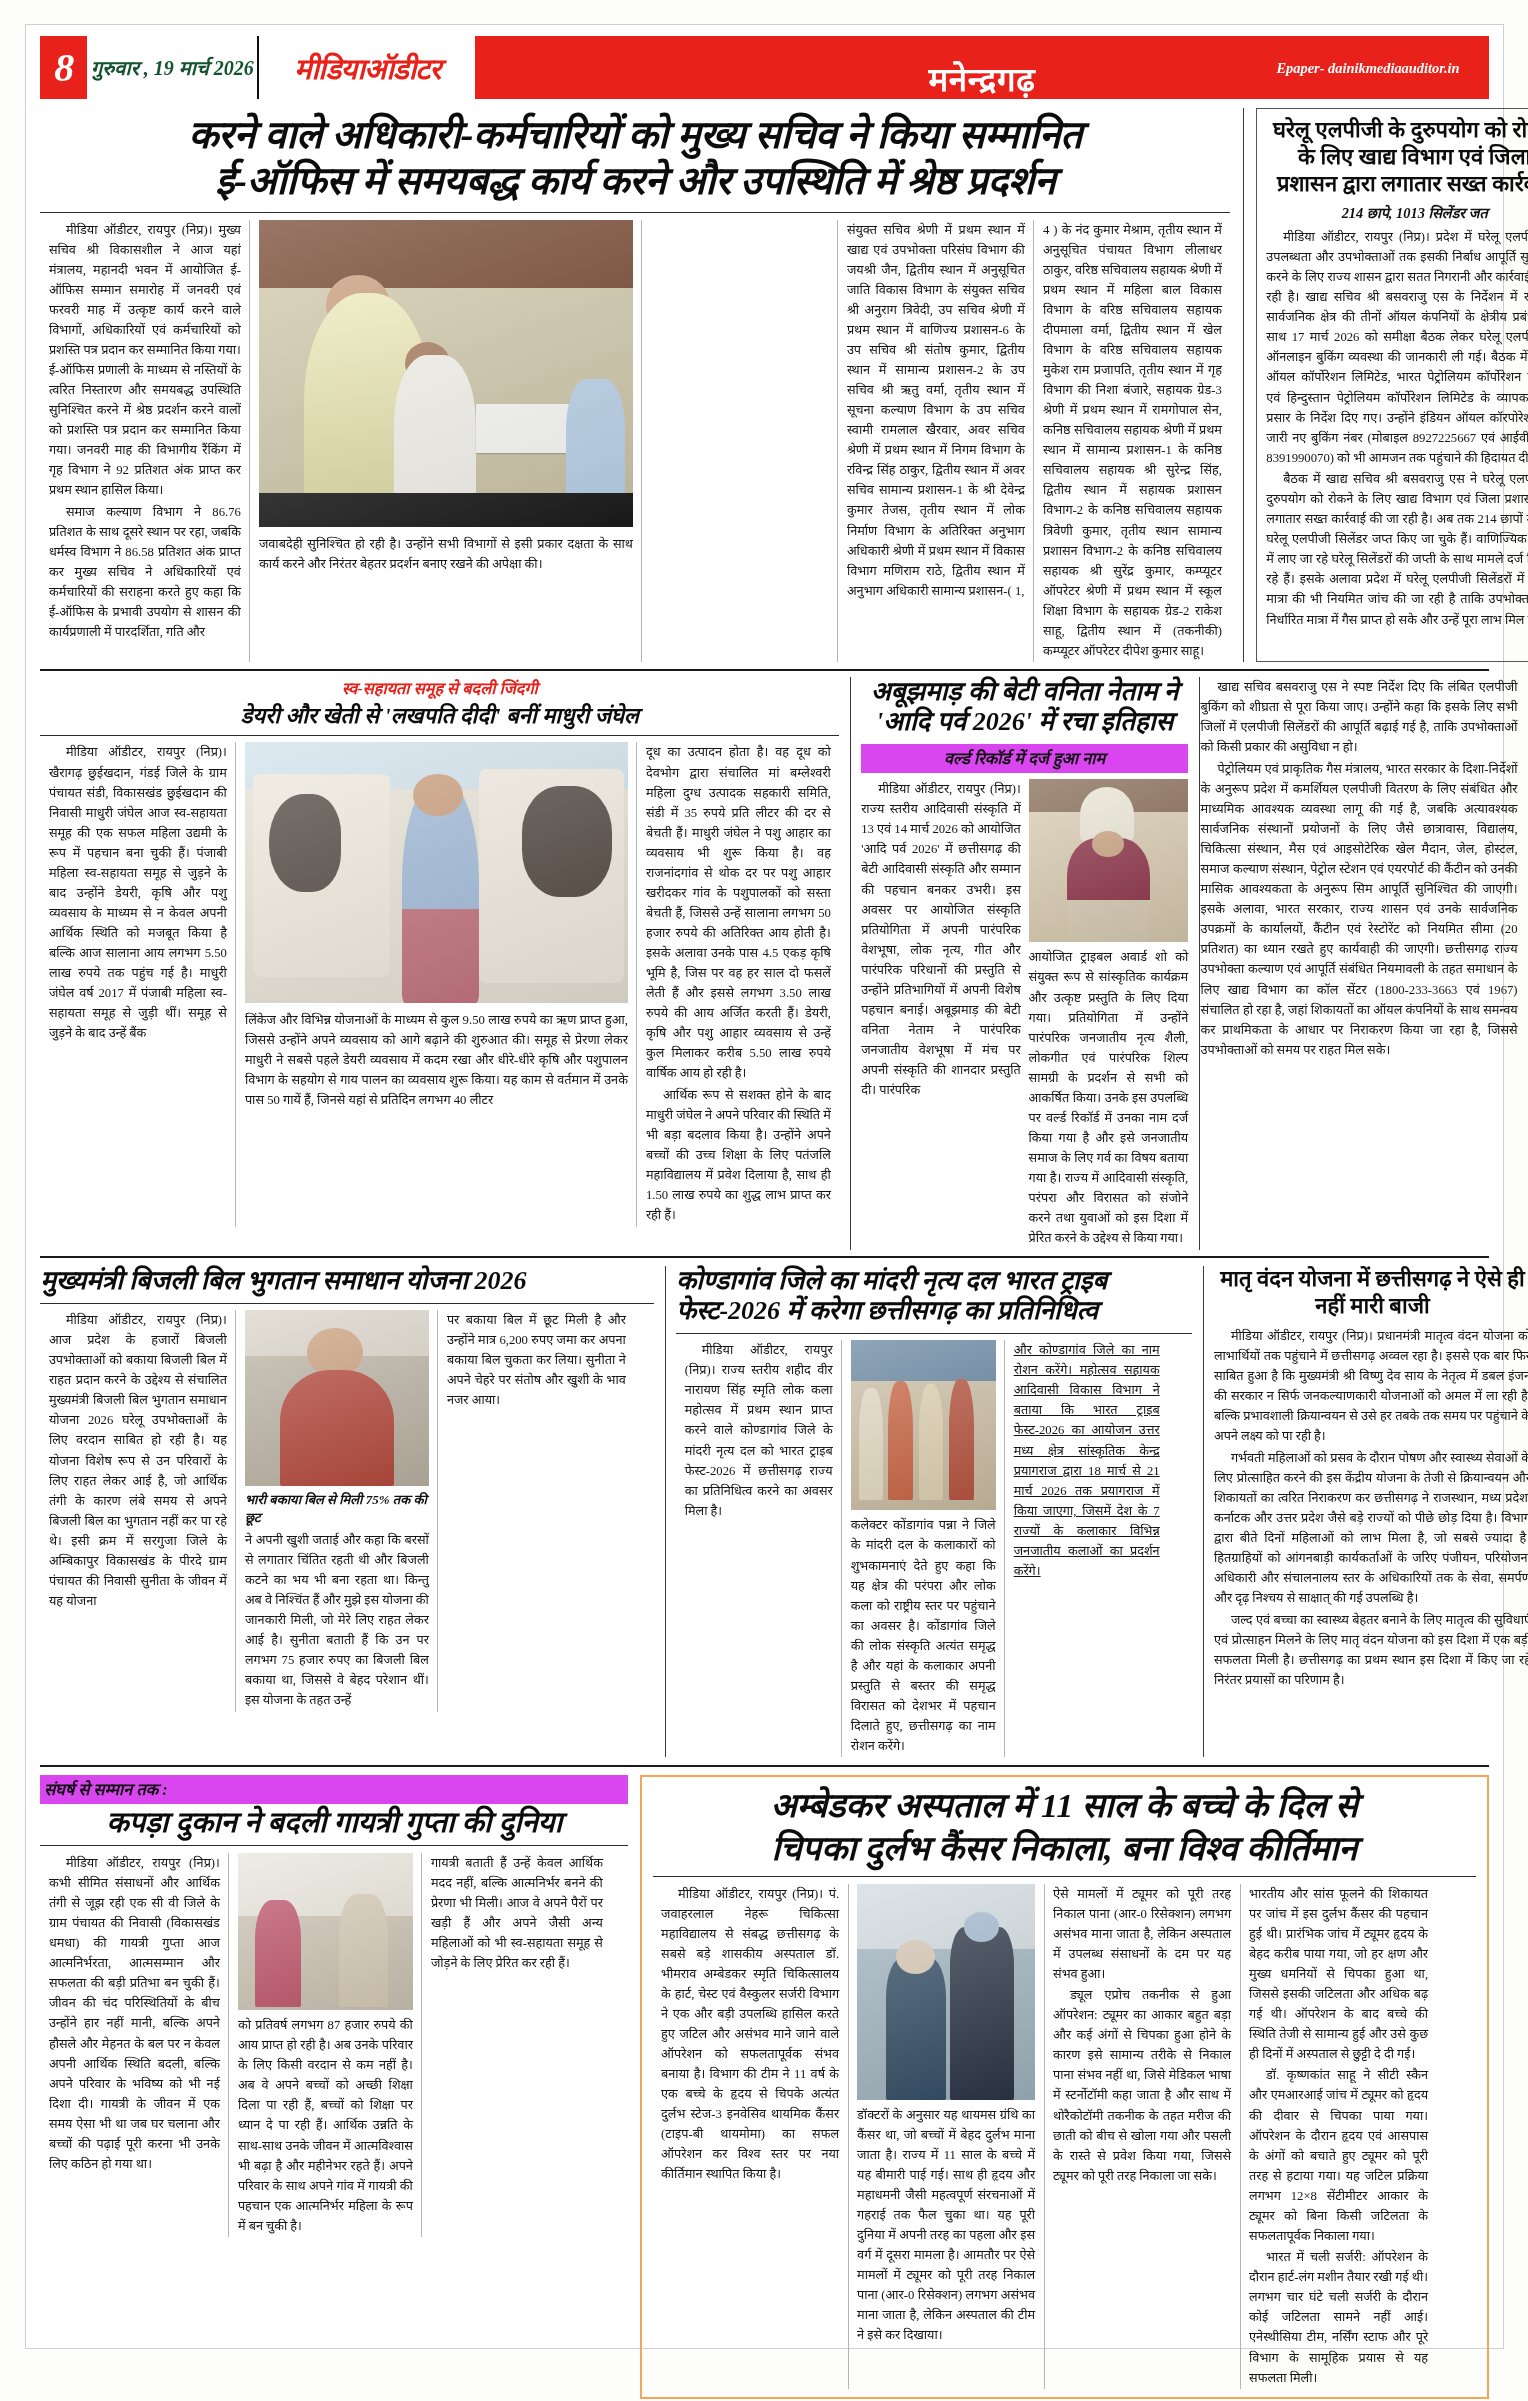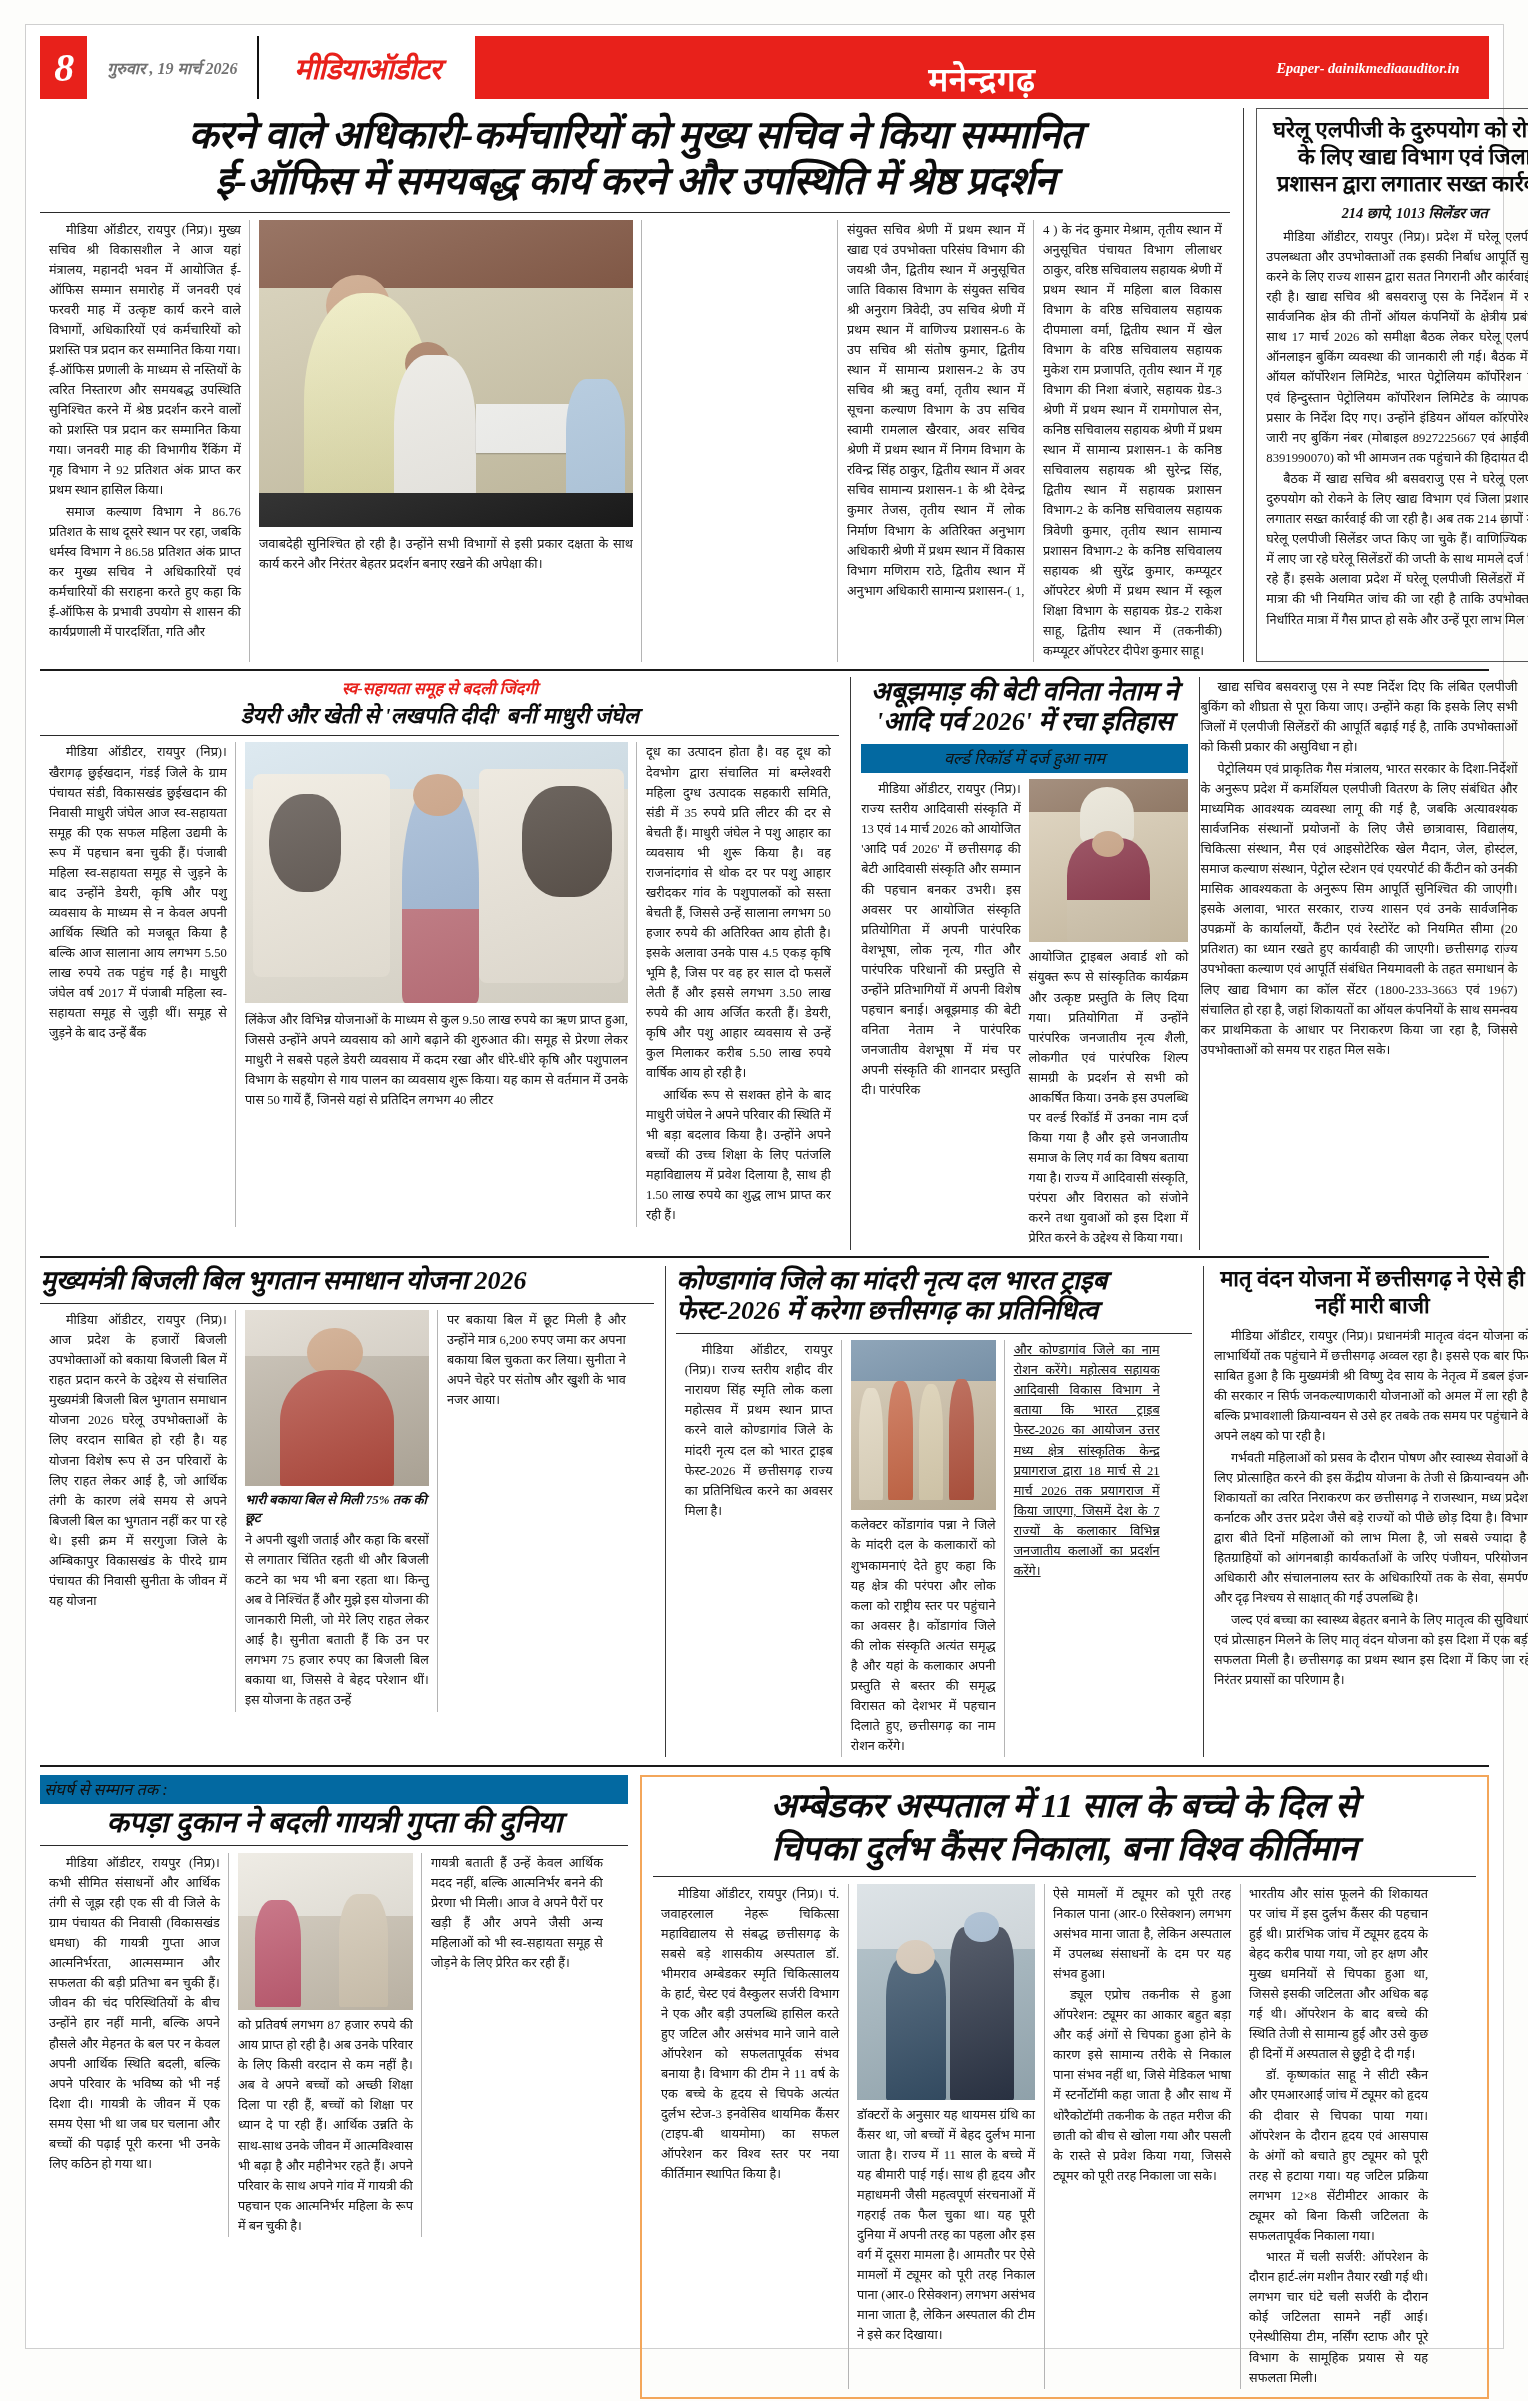"गुरुवार , 19 मार्च 2026" .mast-date { color: #737373 -> #14532d; font-size: 16px -> 20px }
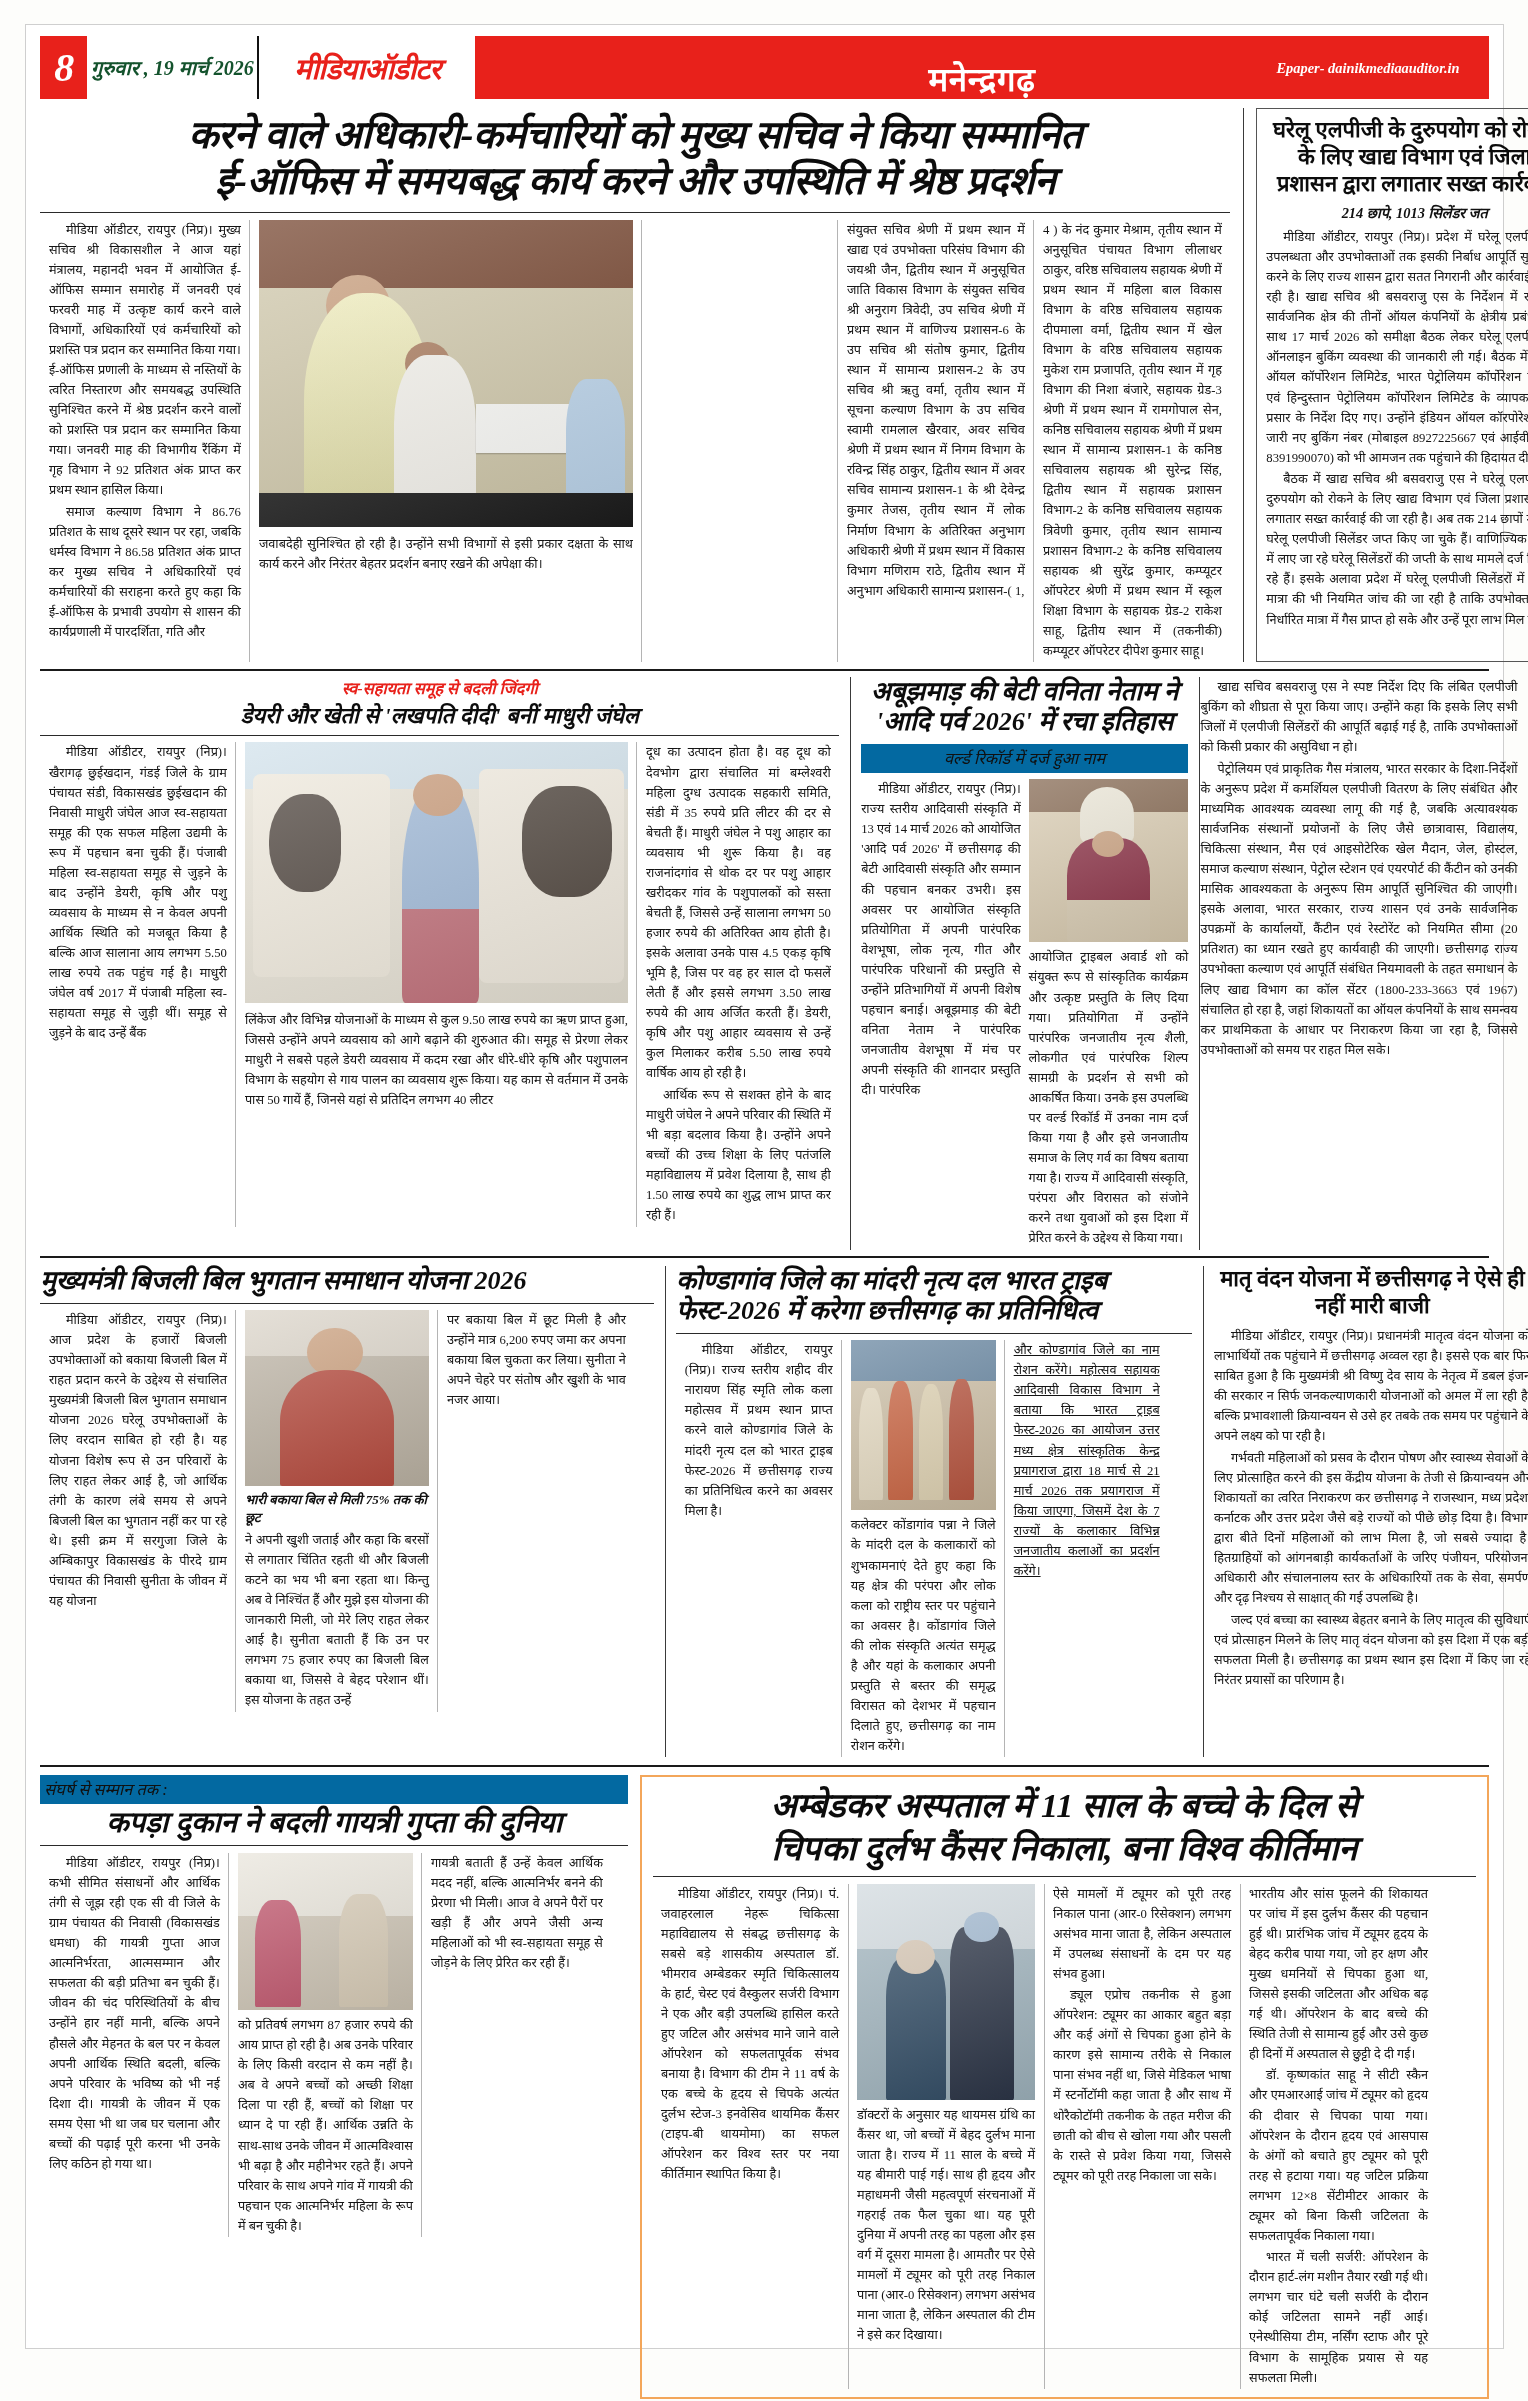"वर्ल्ड रिकॉर्ड में दर्ज हुआ" .kicker-yellow { background: #0369a1 -> #d946ef; font-weight: normal -> bold }
